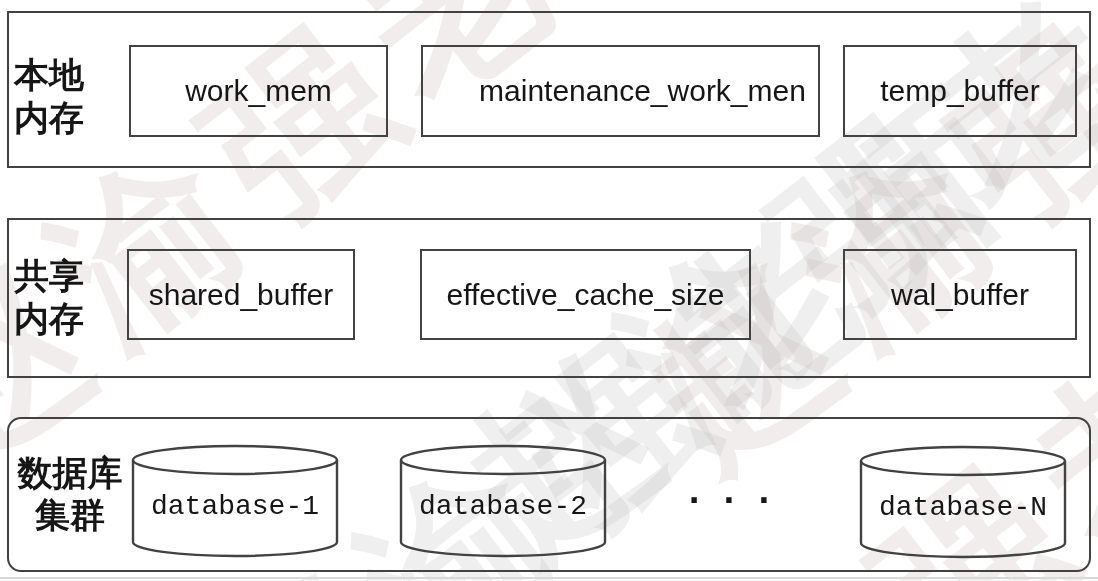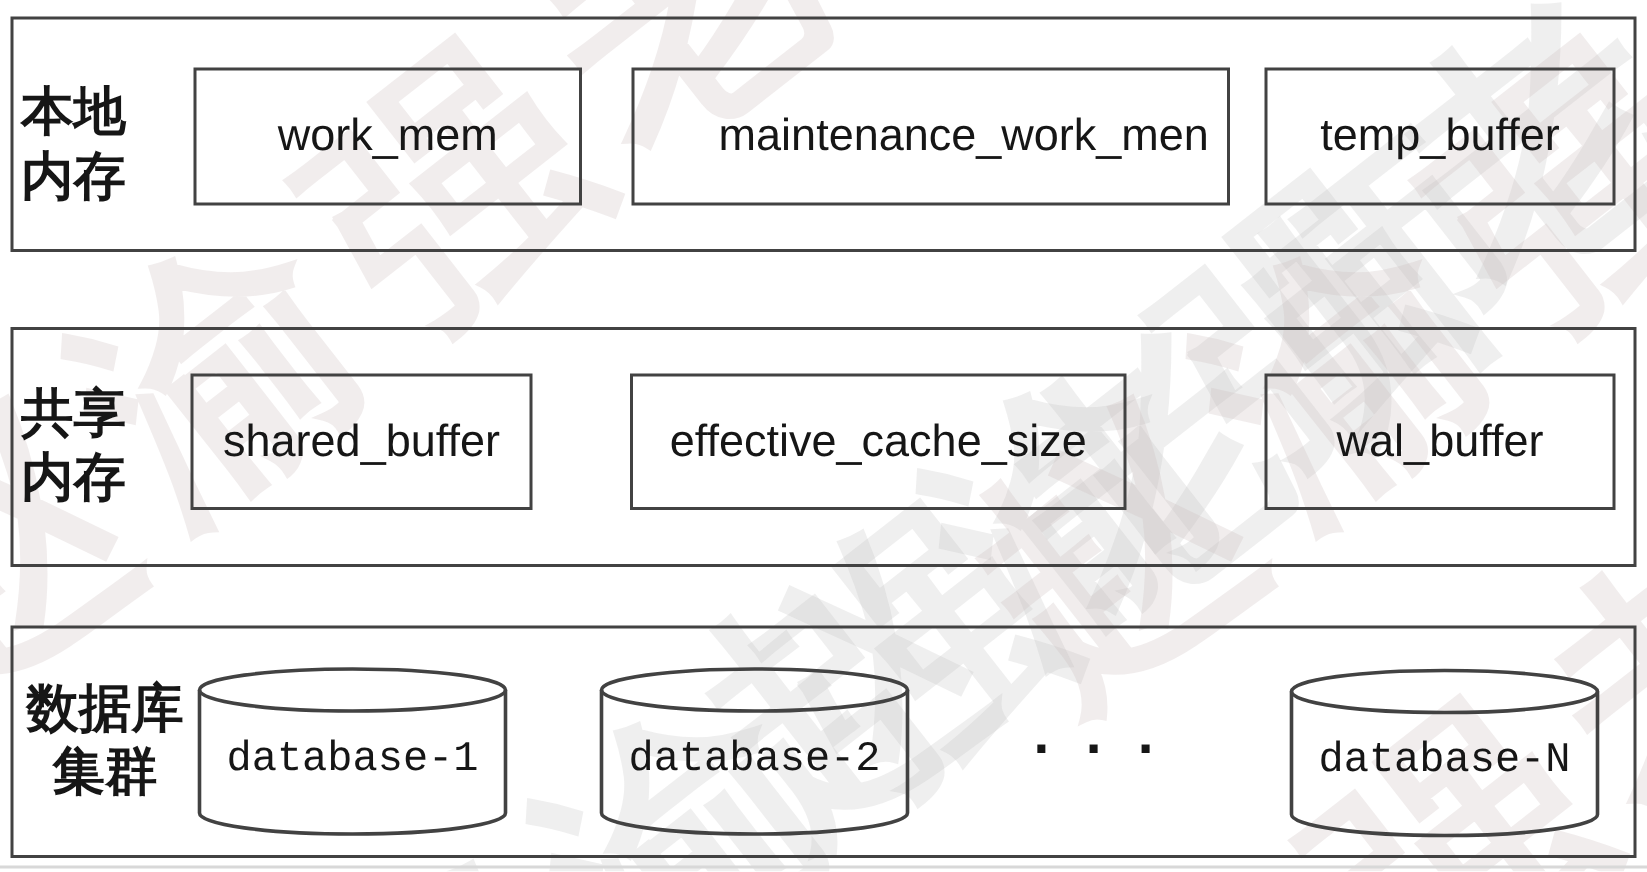"数据库" .p3 { border-radius: none -> 14px }
